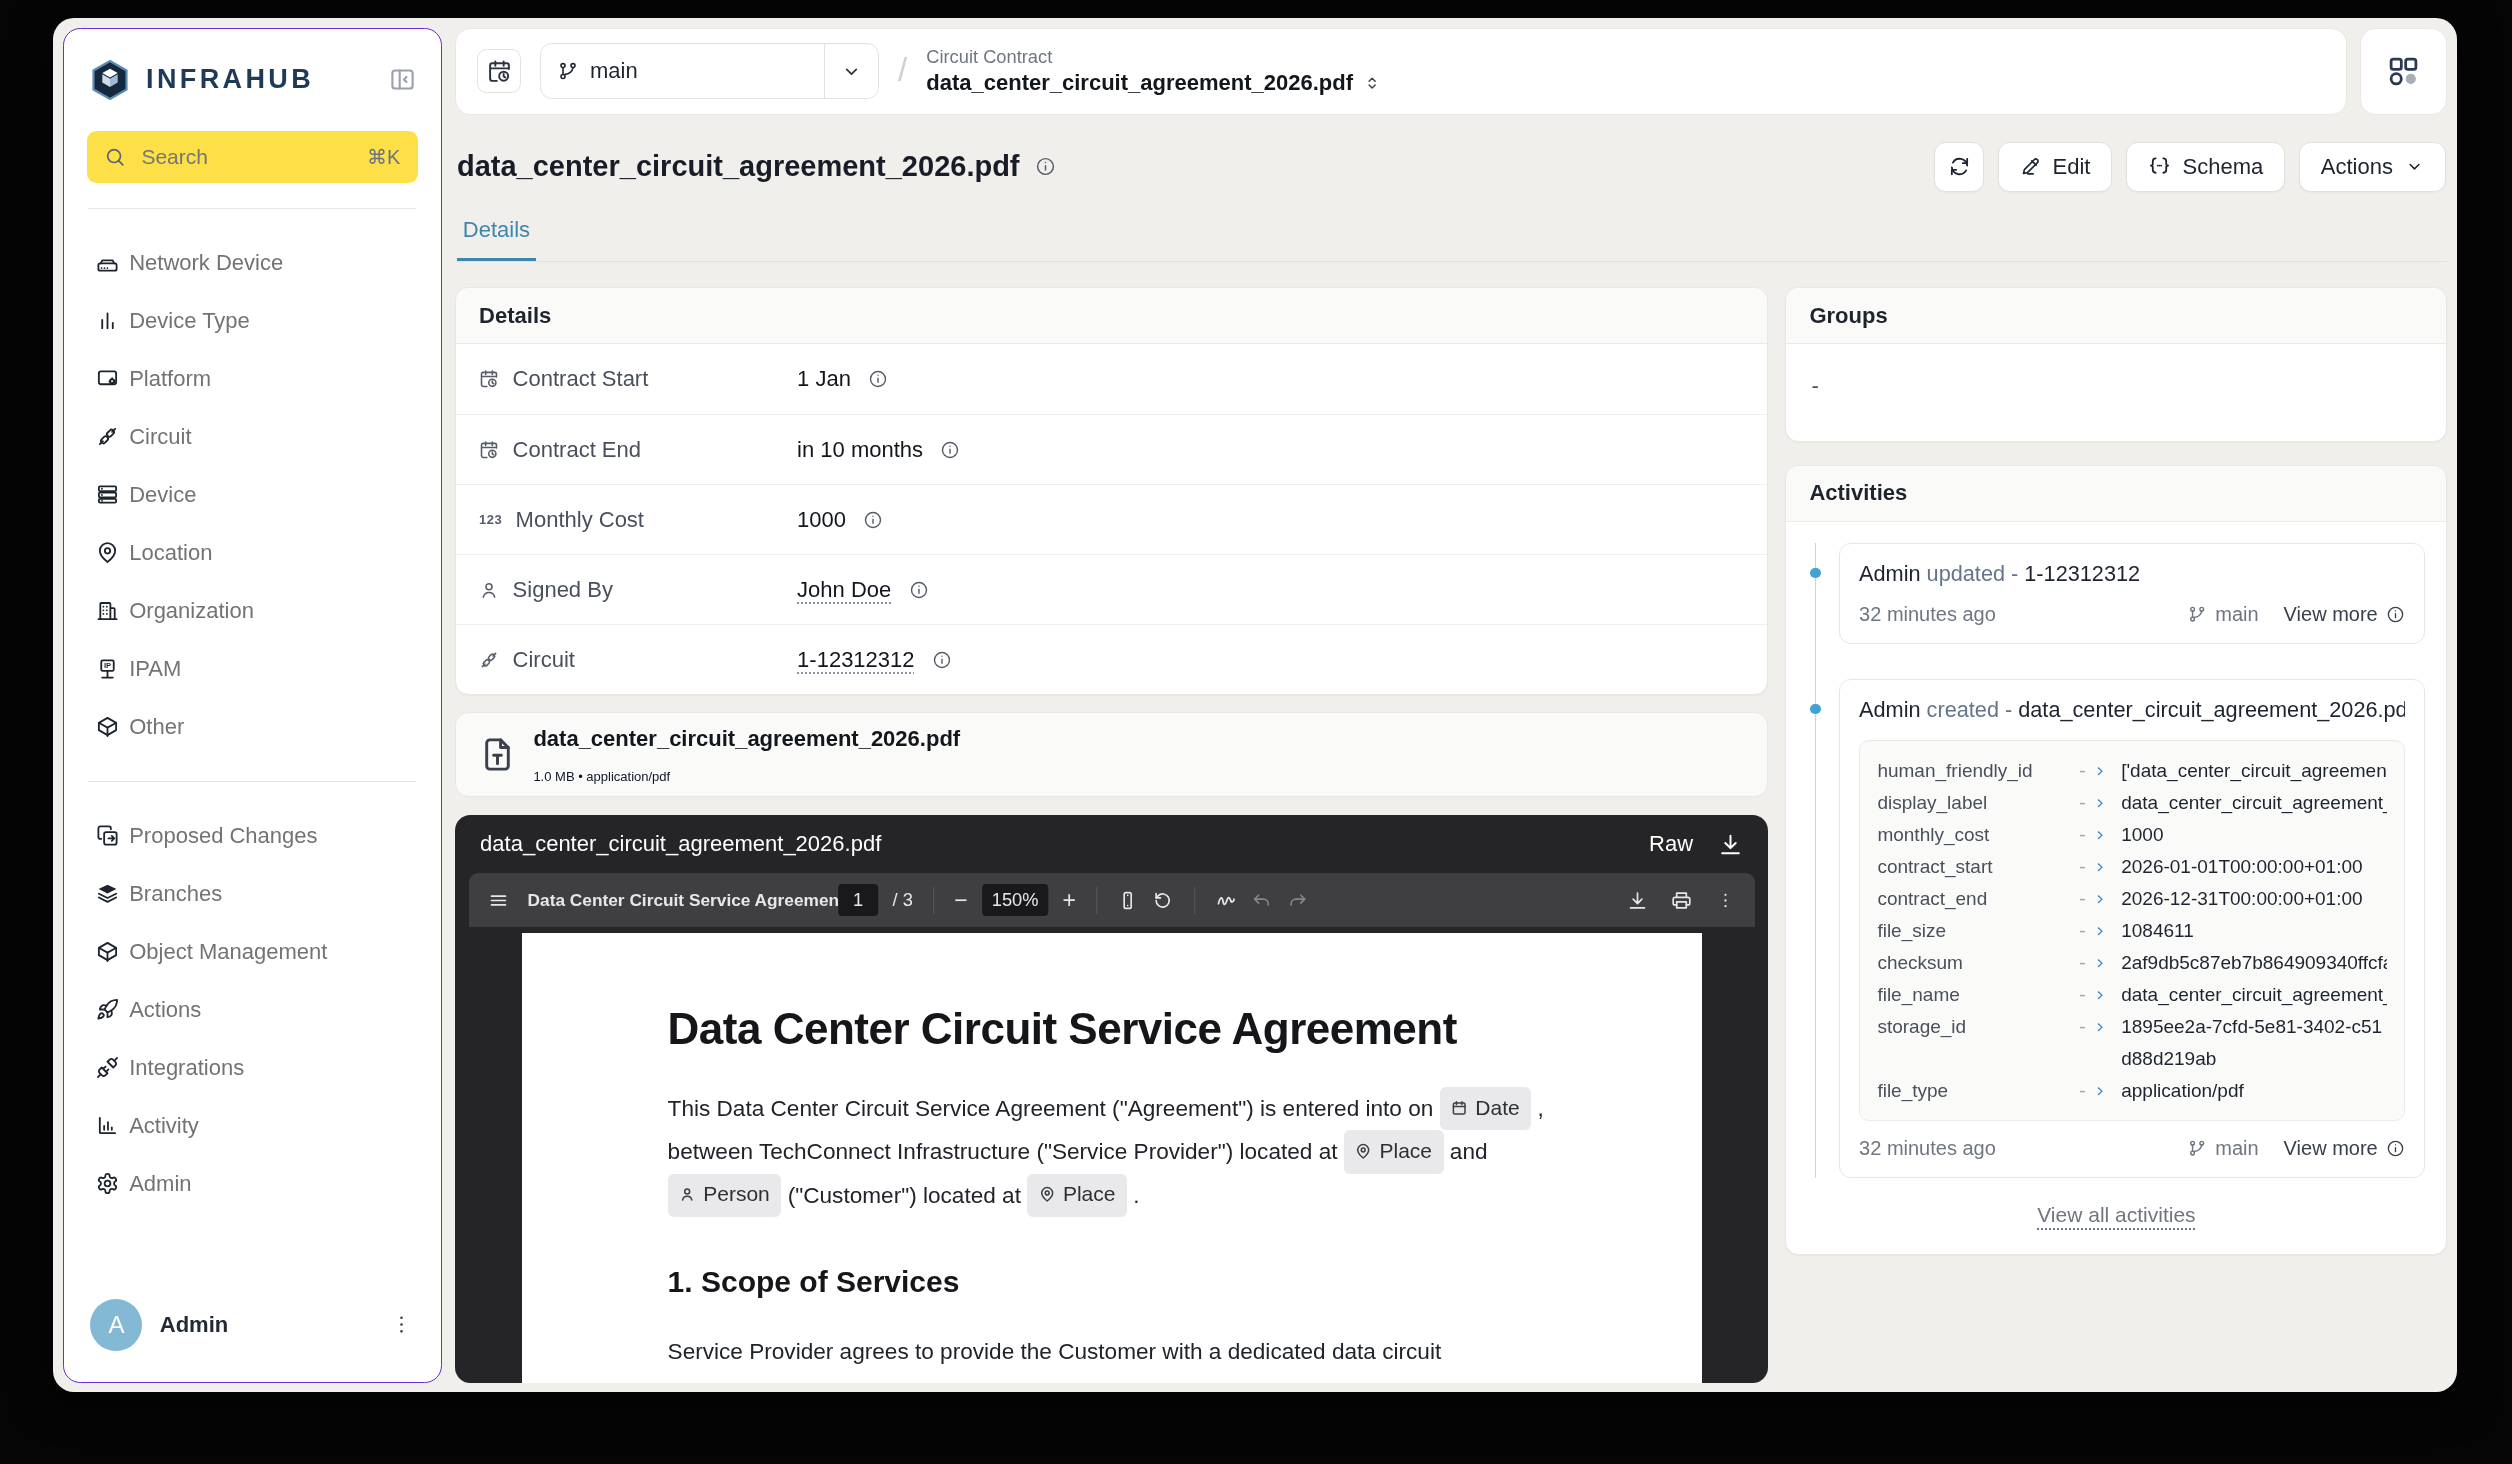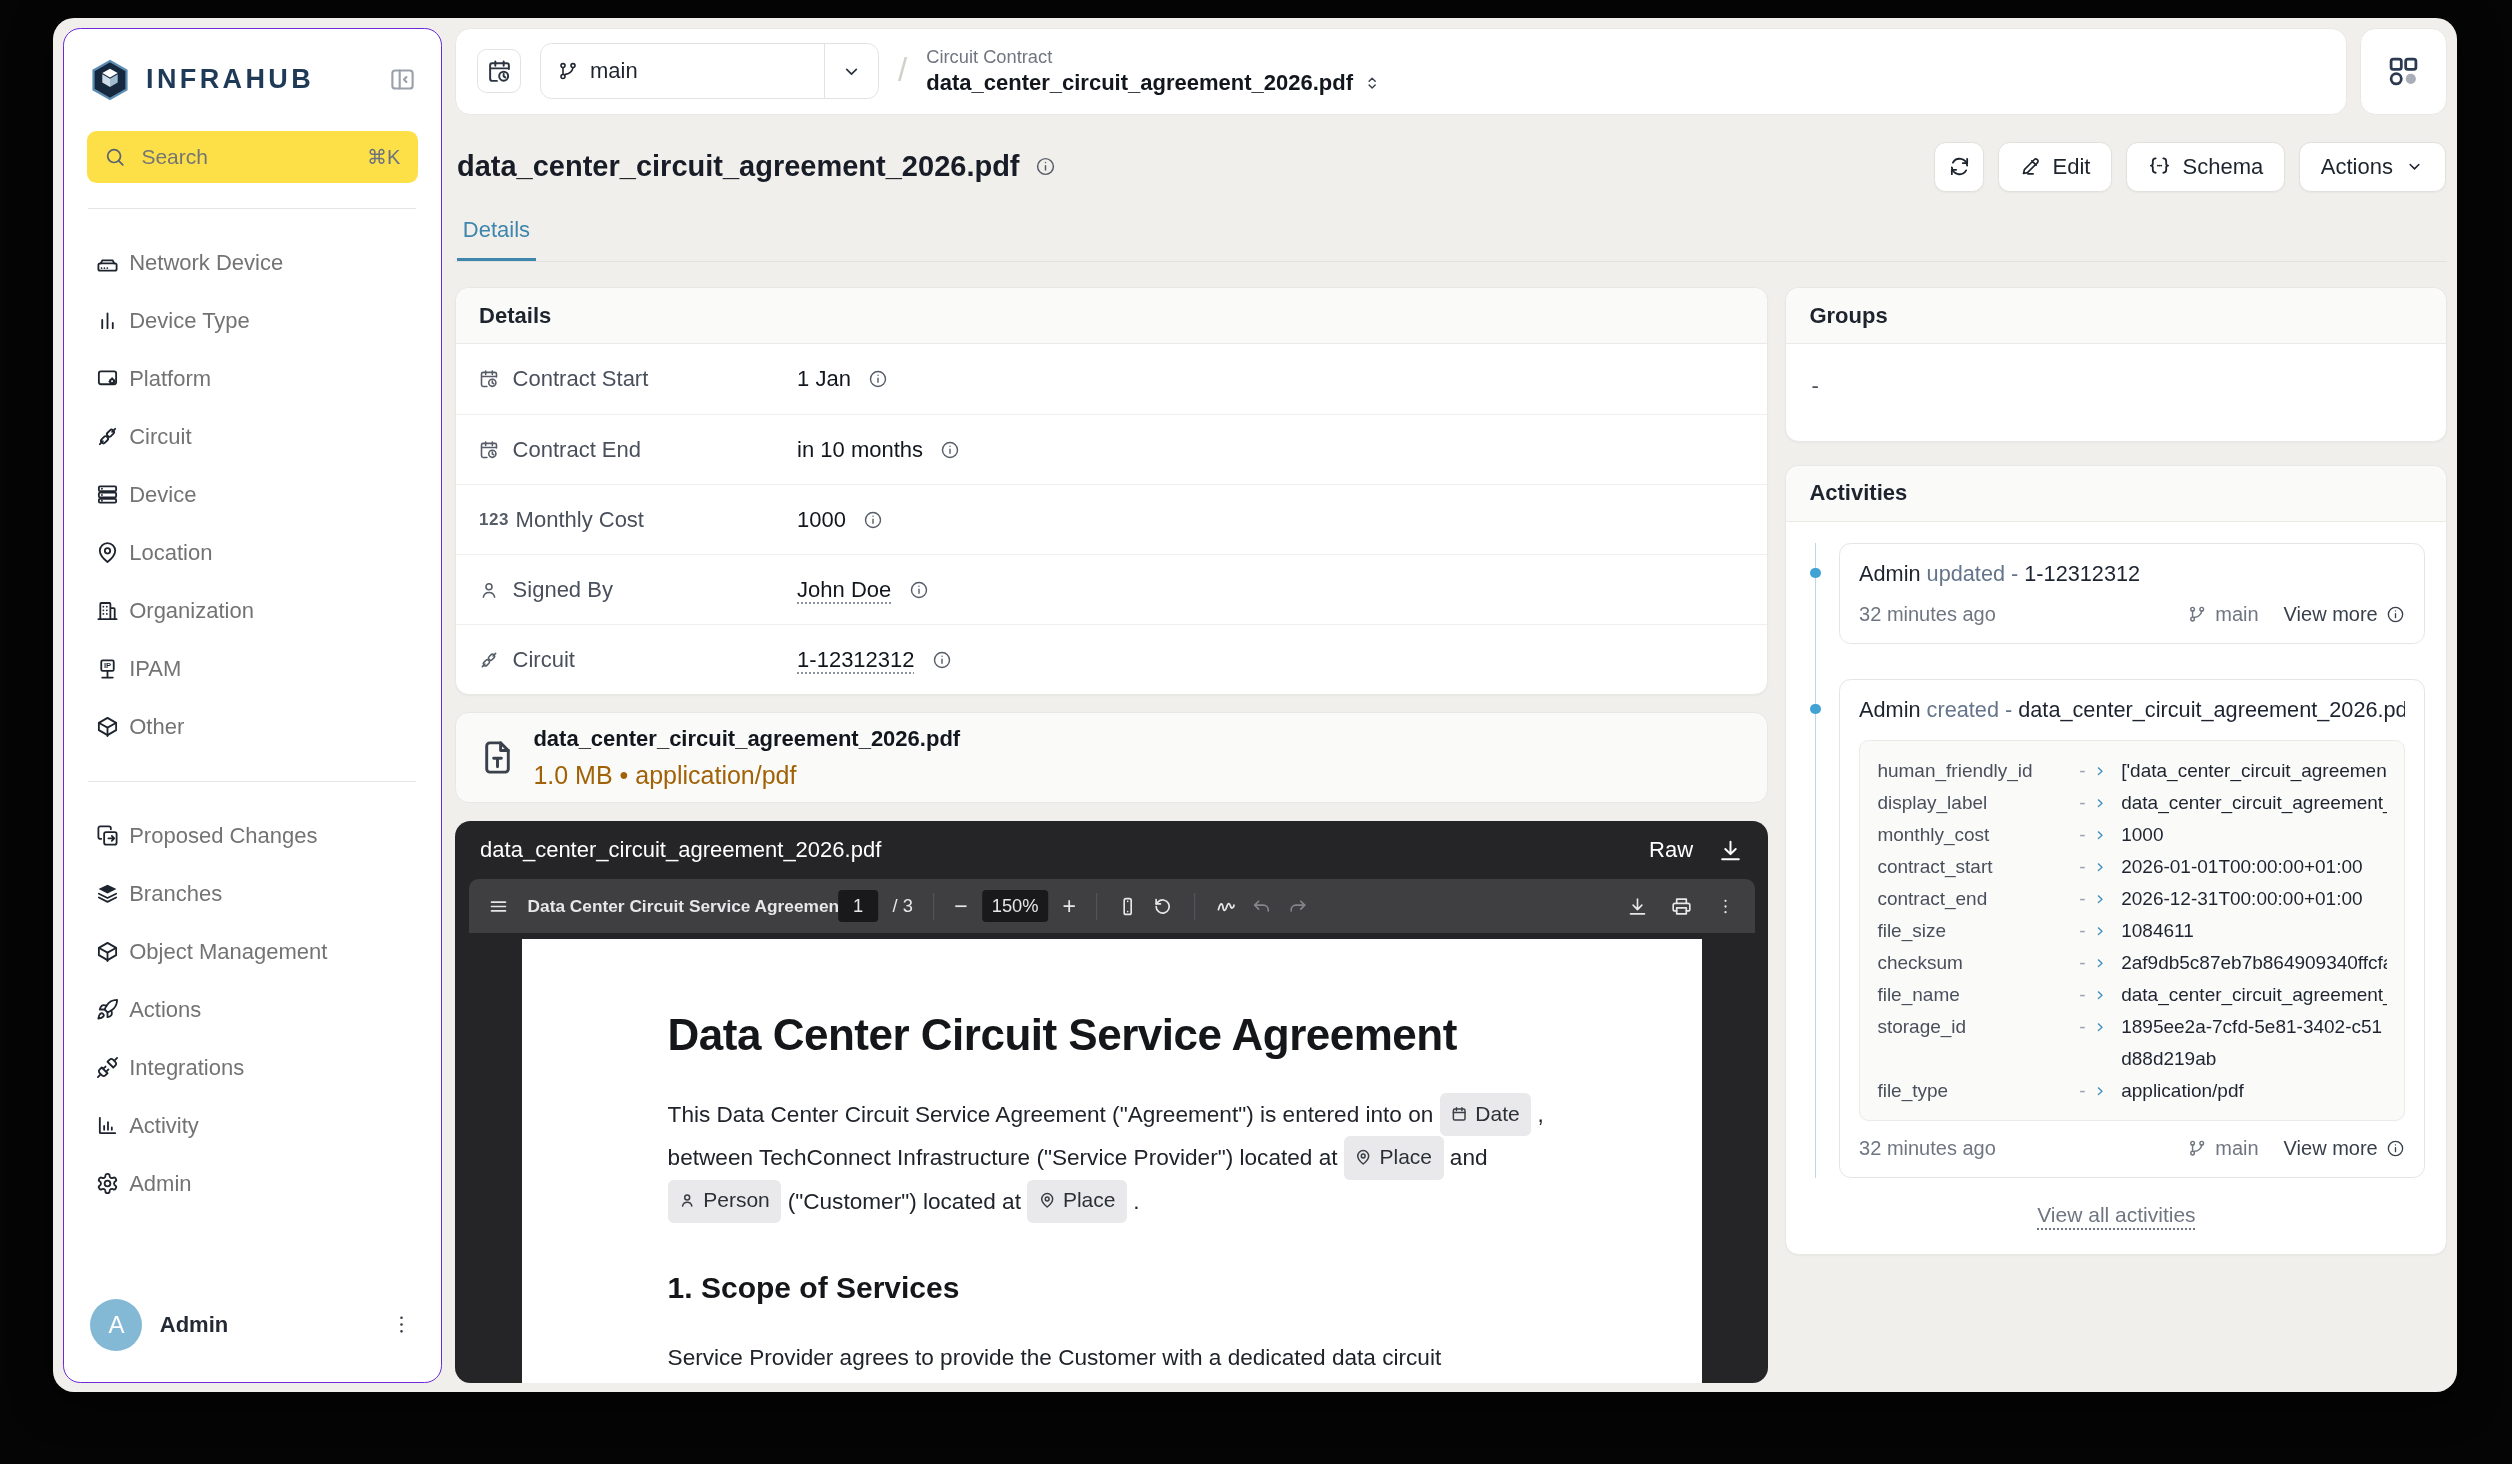"123" .num-ic { font-size: 17px -> 13px }
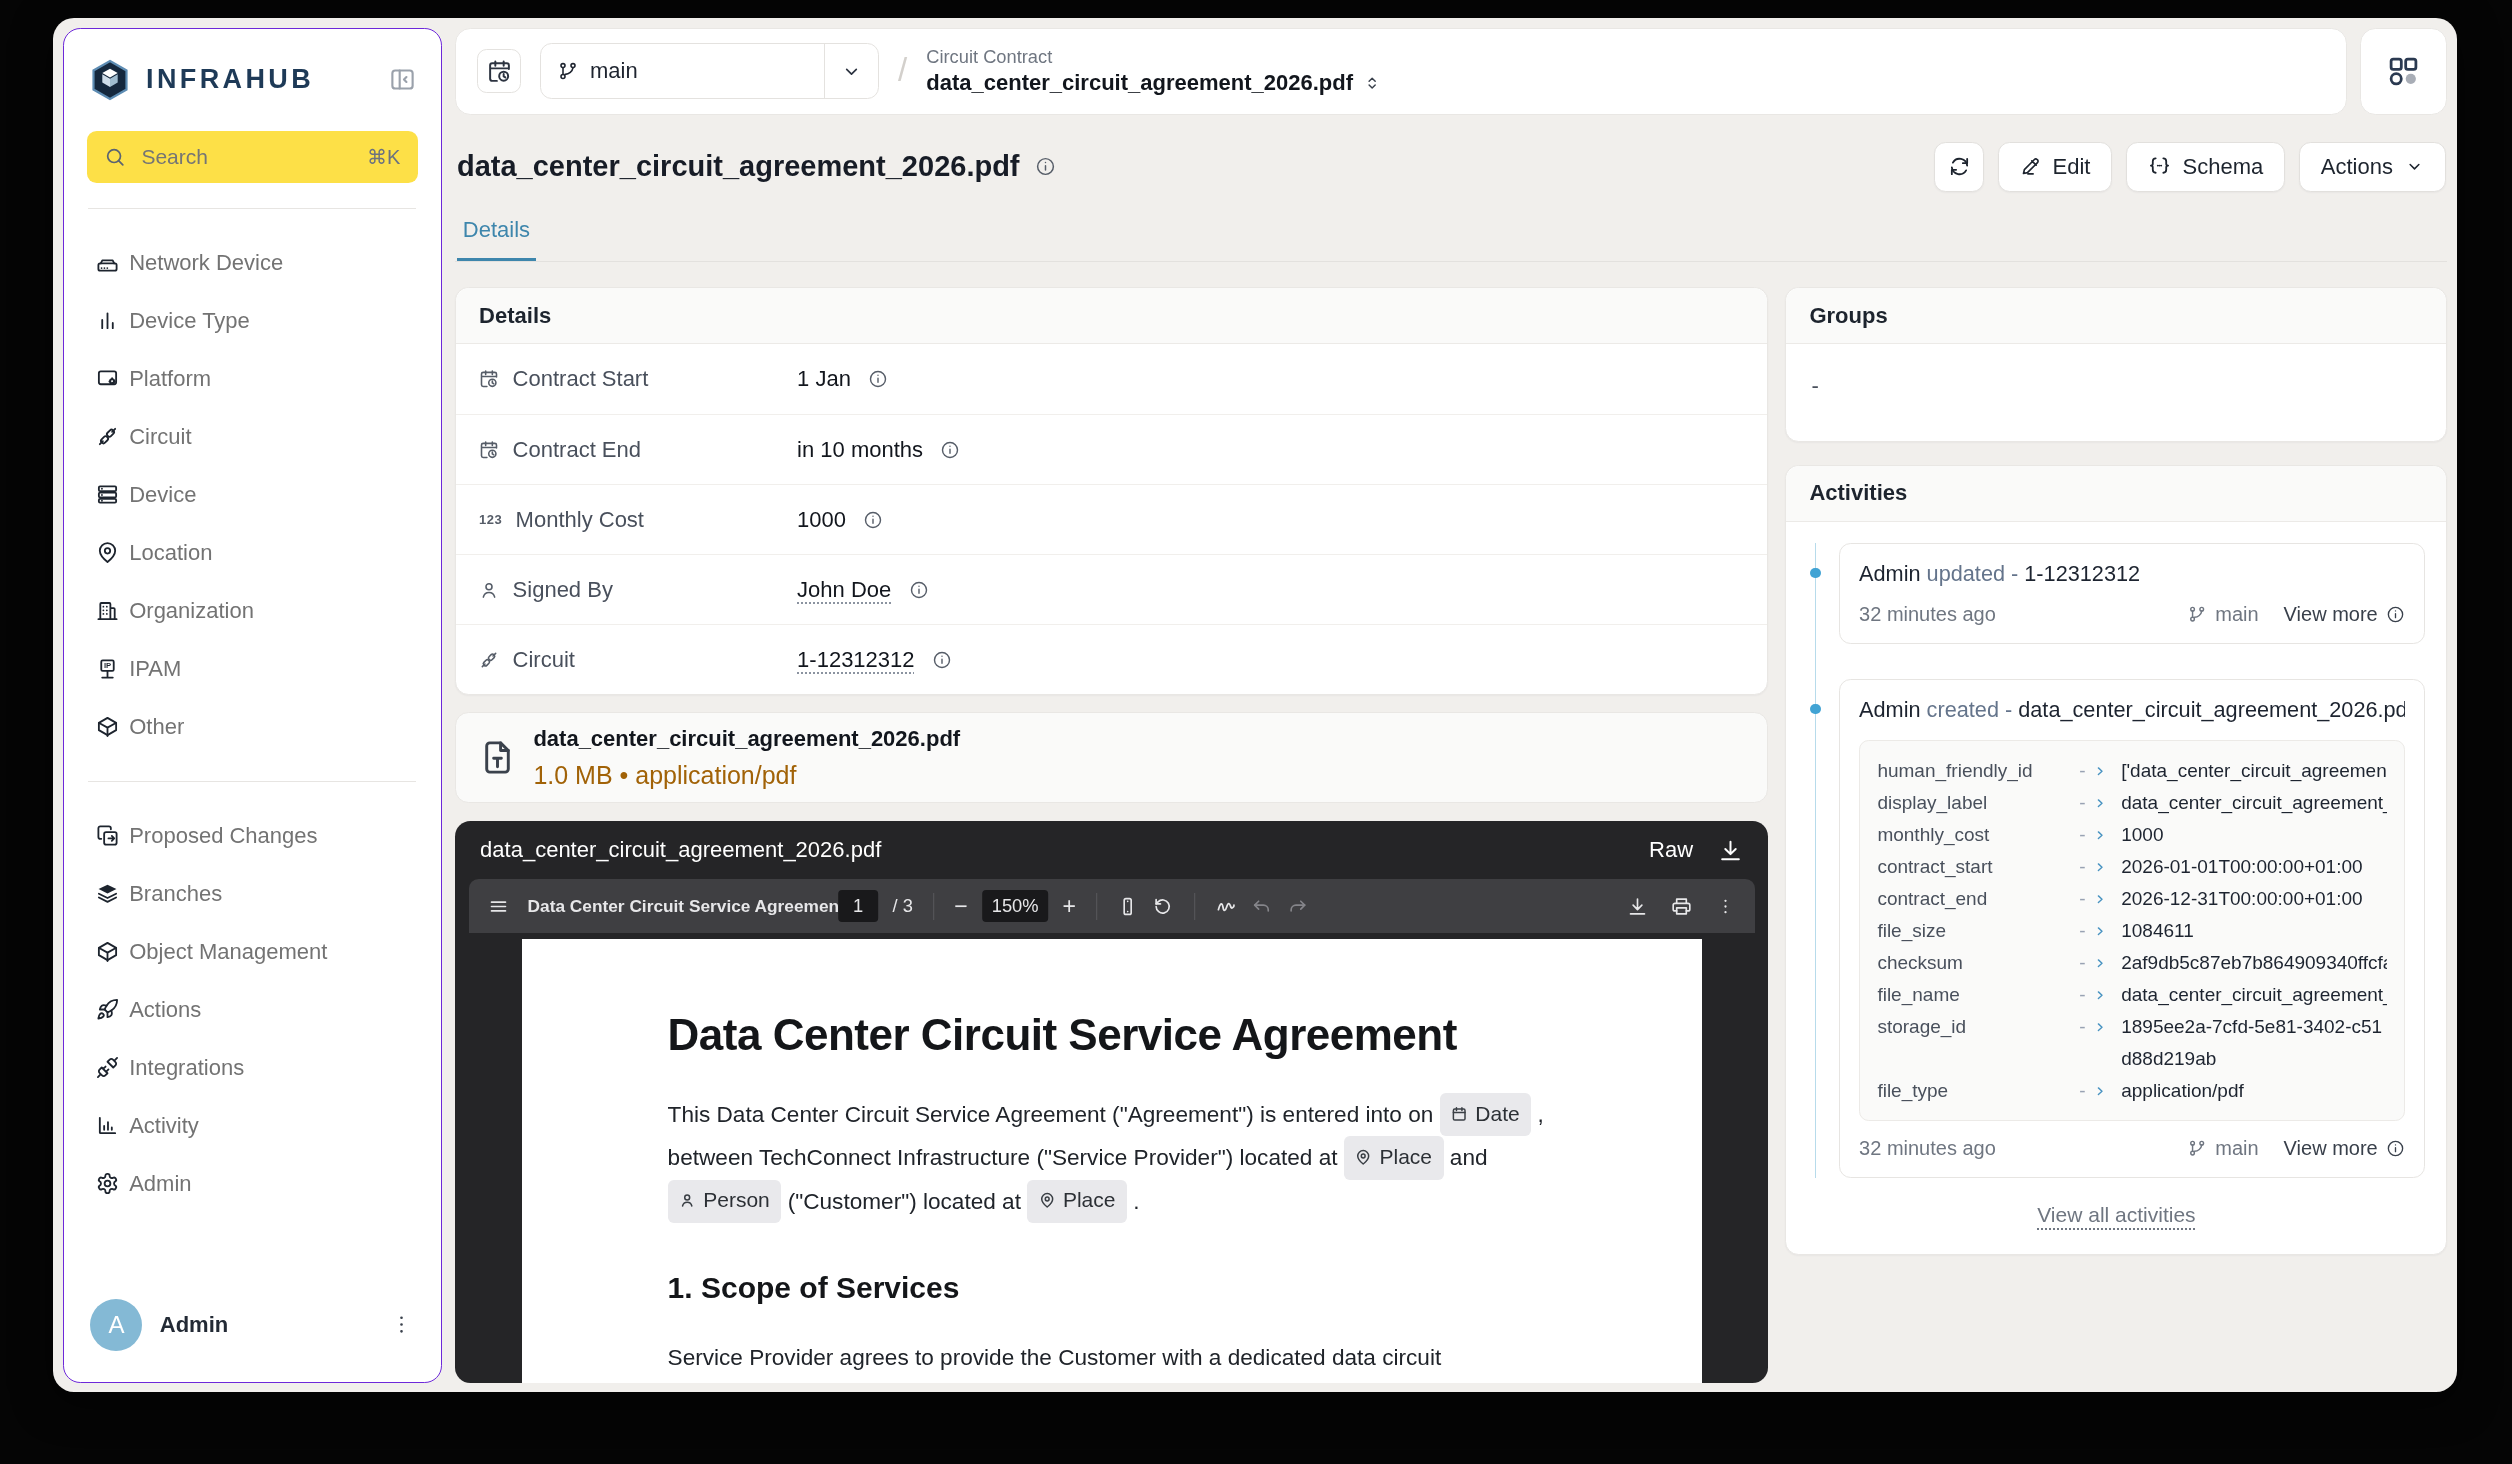"1.0 MB • application/pdf" .file-meta { color: #a16207 -> #0f172a; font-size: 25px -> 13px; margin-top: 9px -> 17px }
